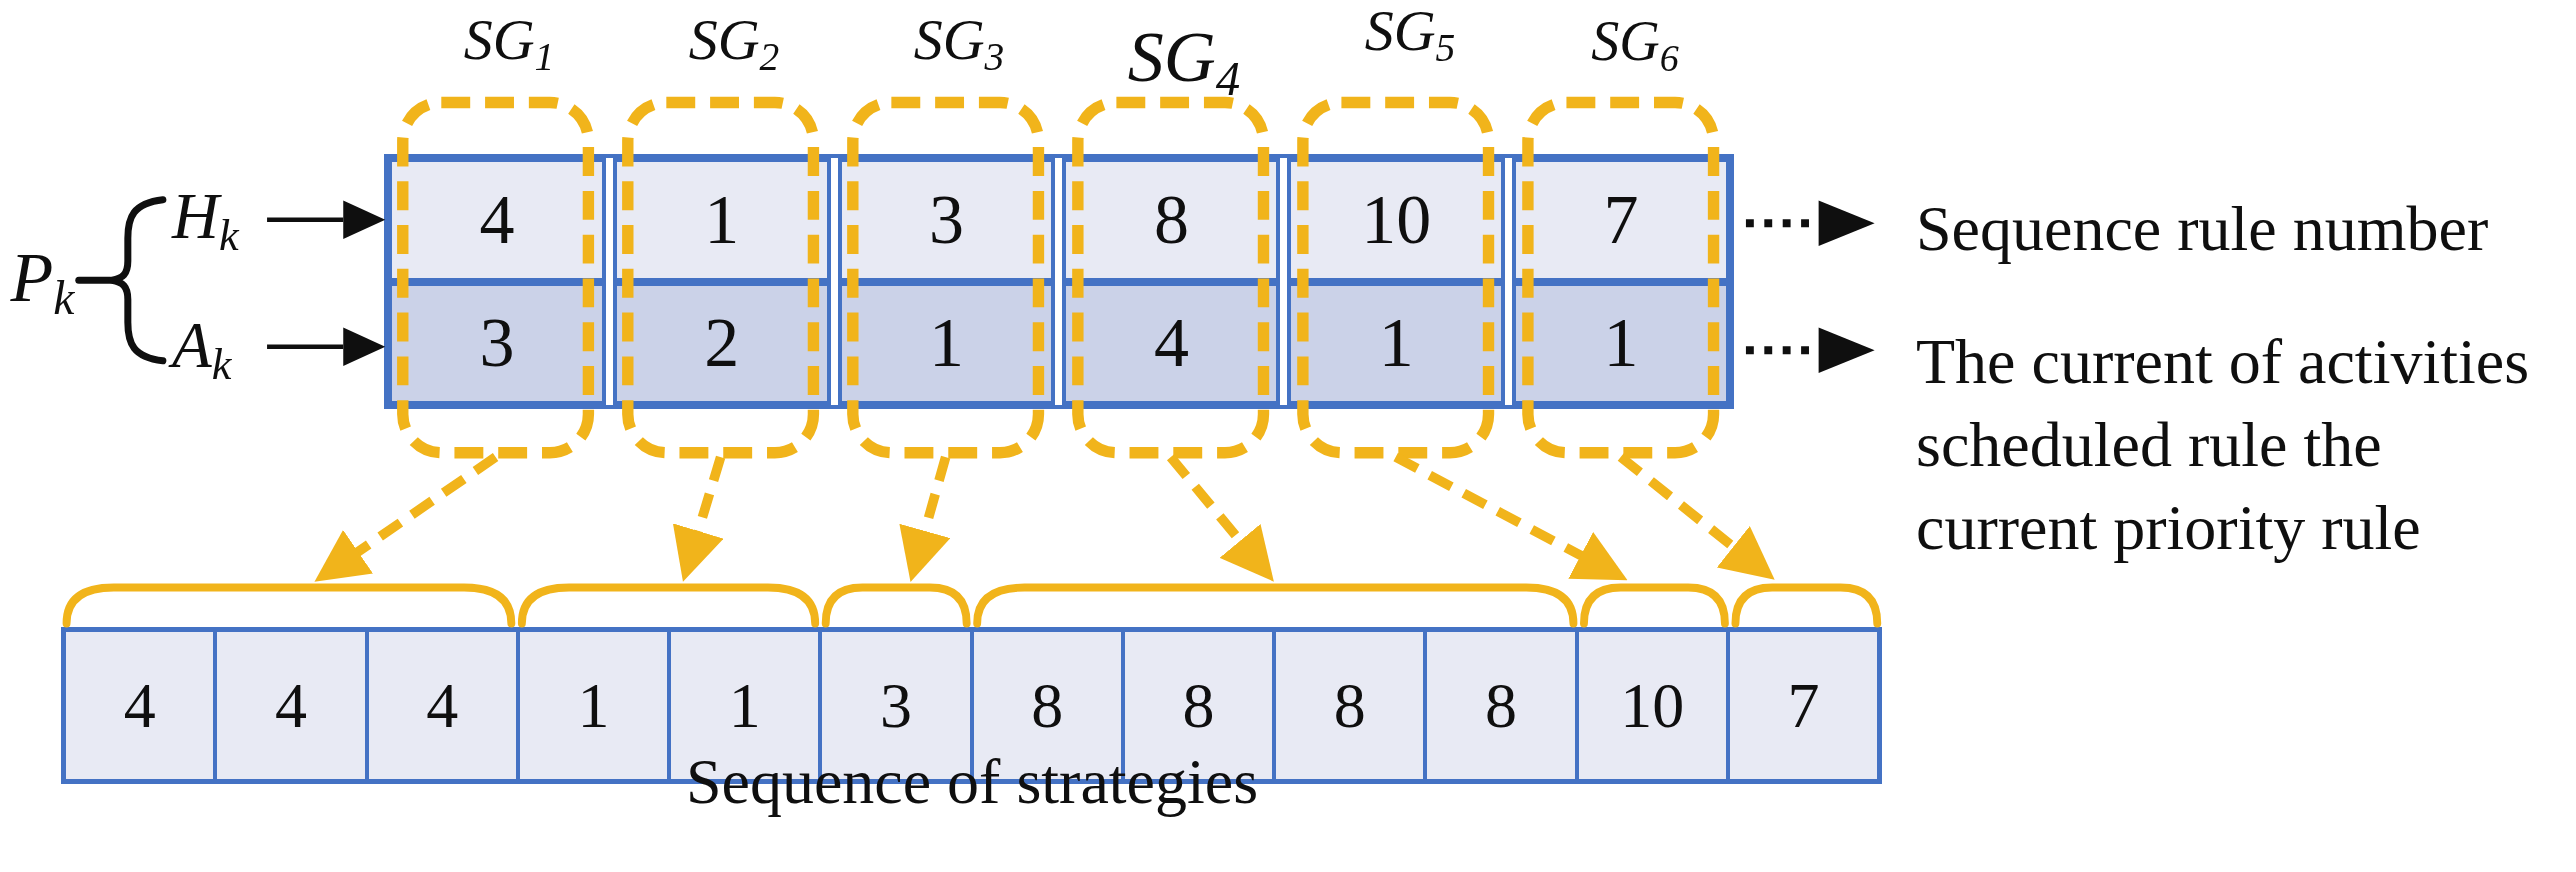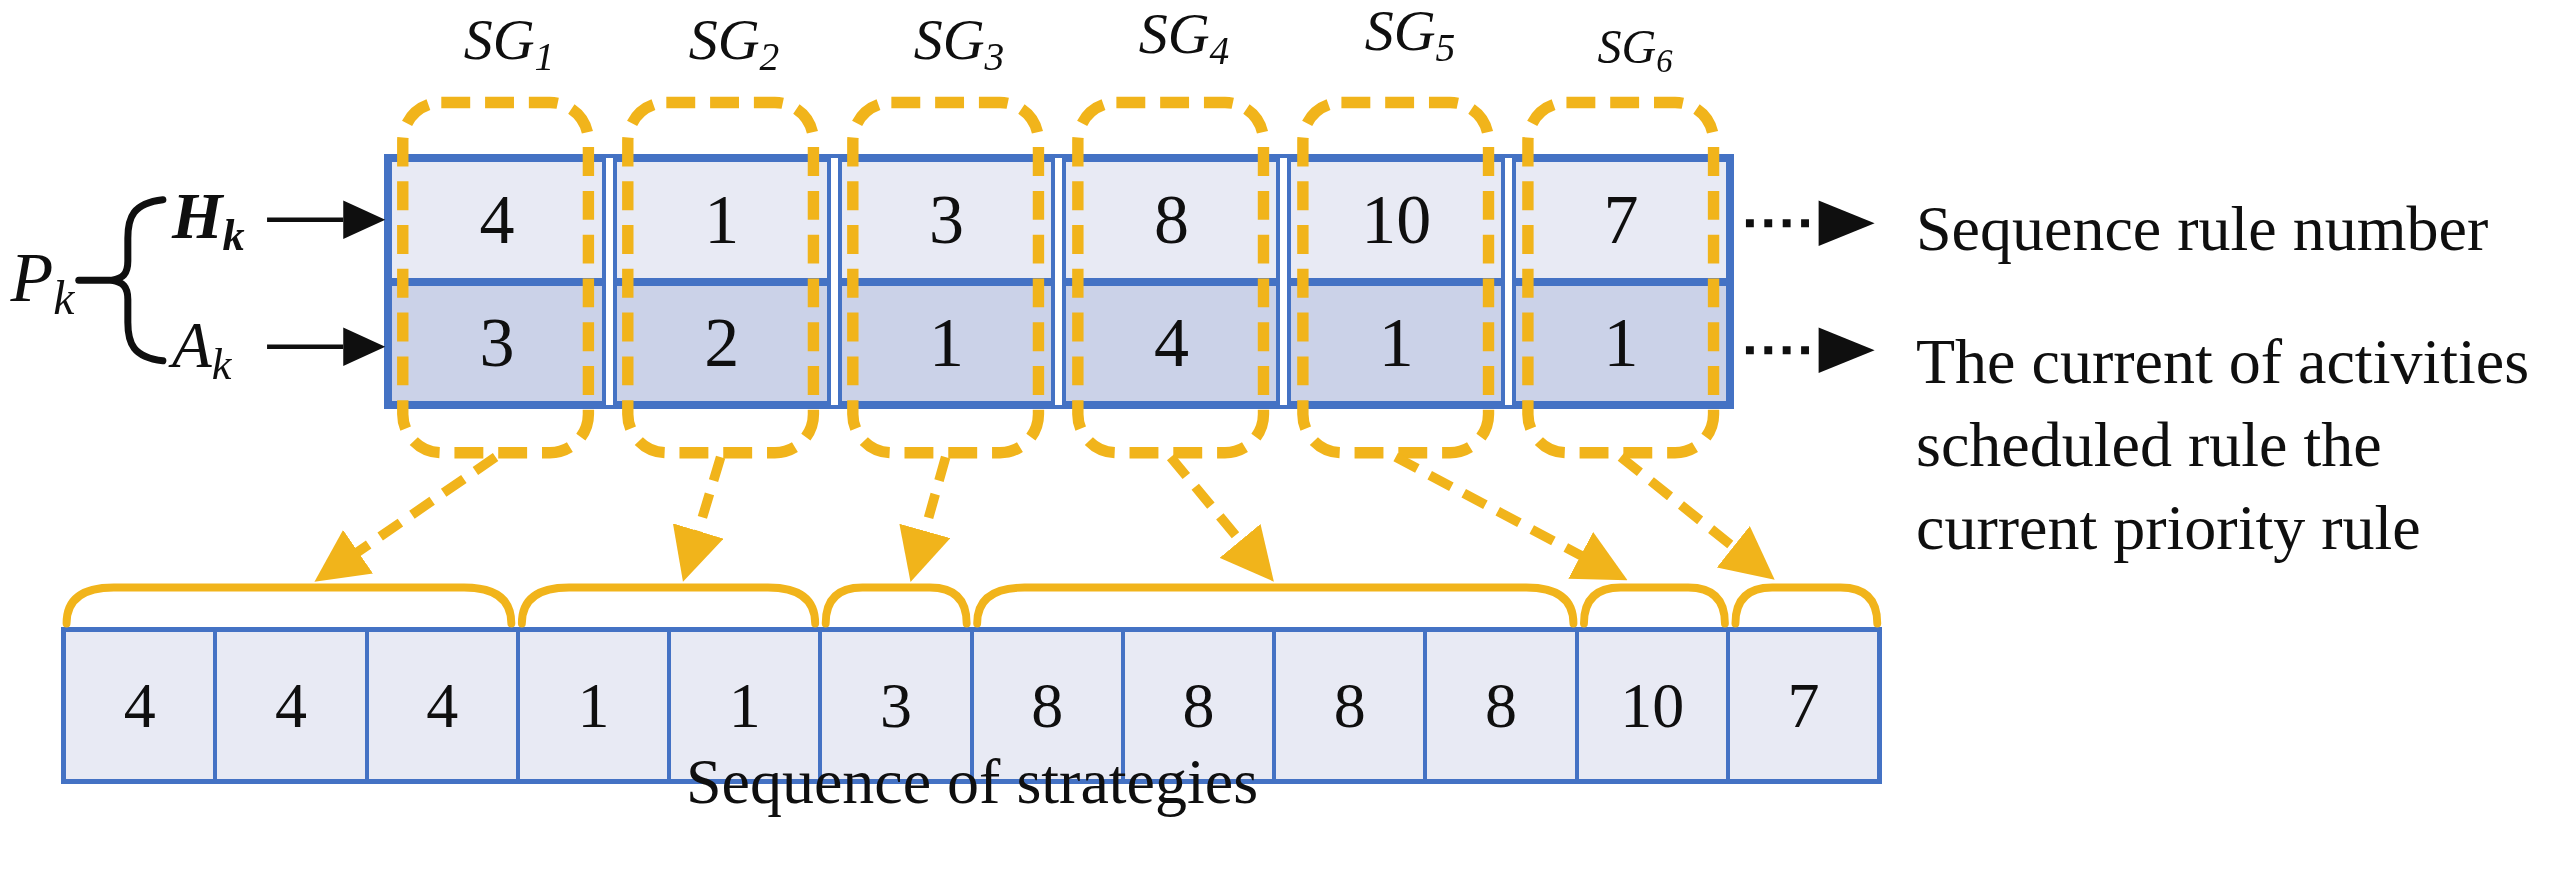"SG4" div.txt { font-size: 58px -> 72px; top: 5px -> 21px }
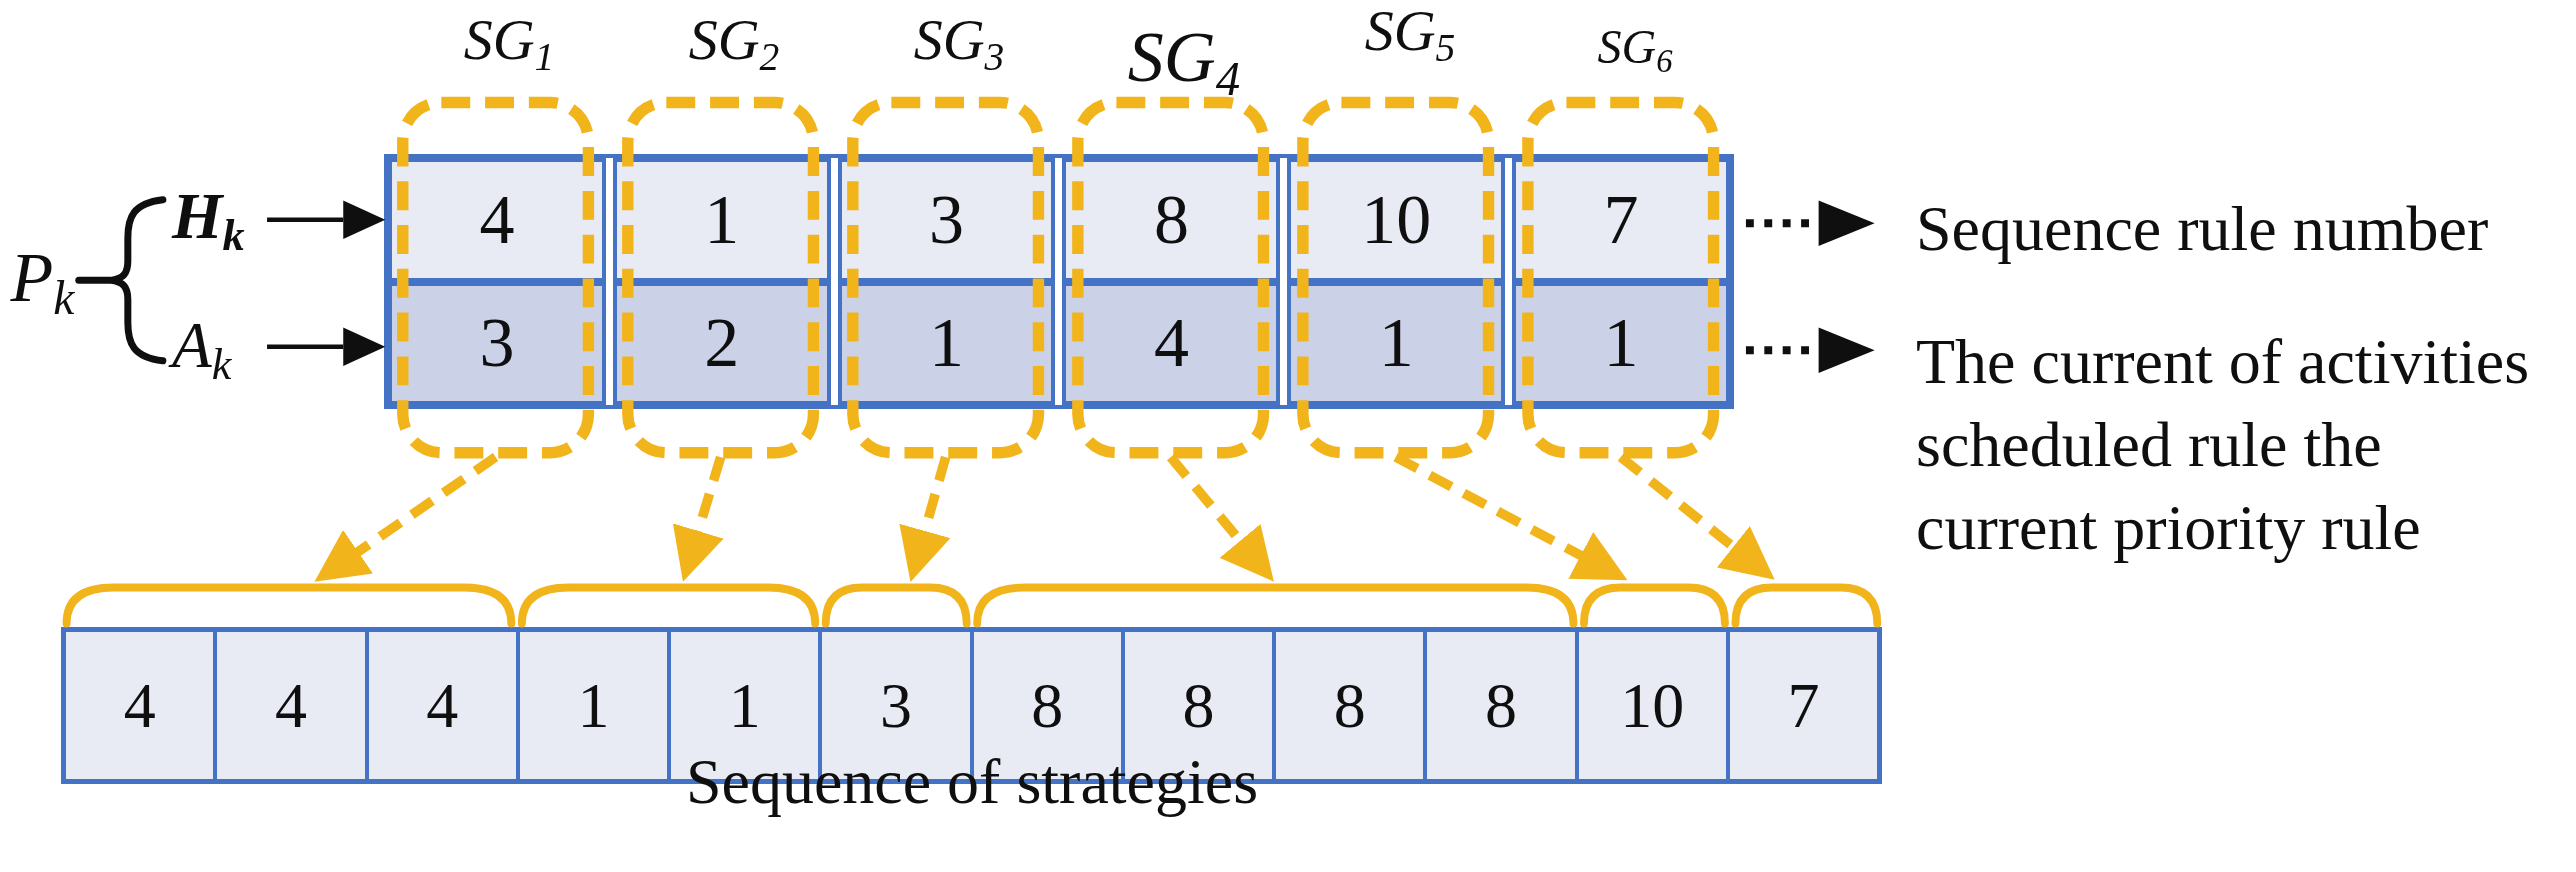"SG6" div.txt { font-size: 48px -> 56px; top: 23px -> 13px }
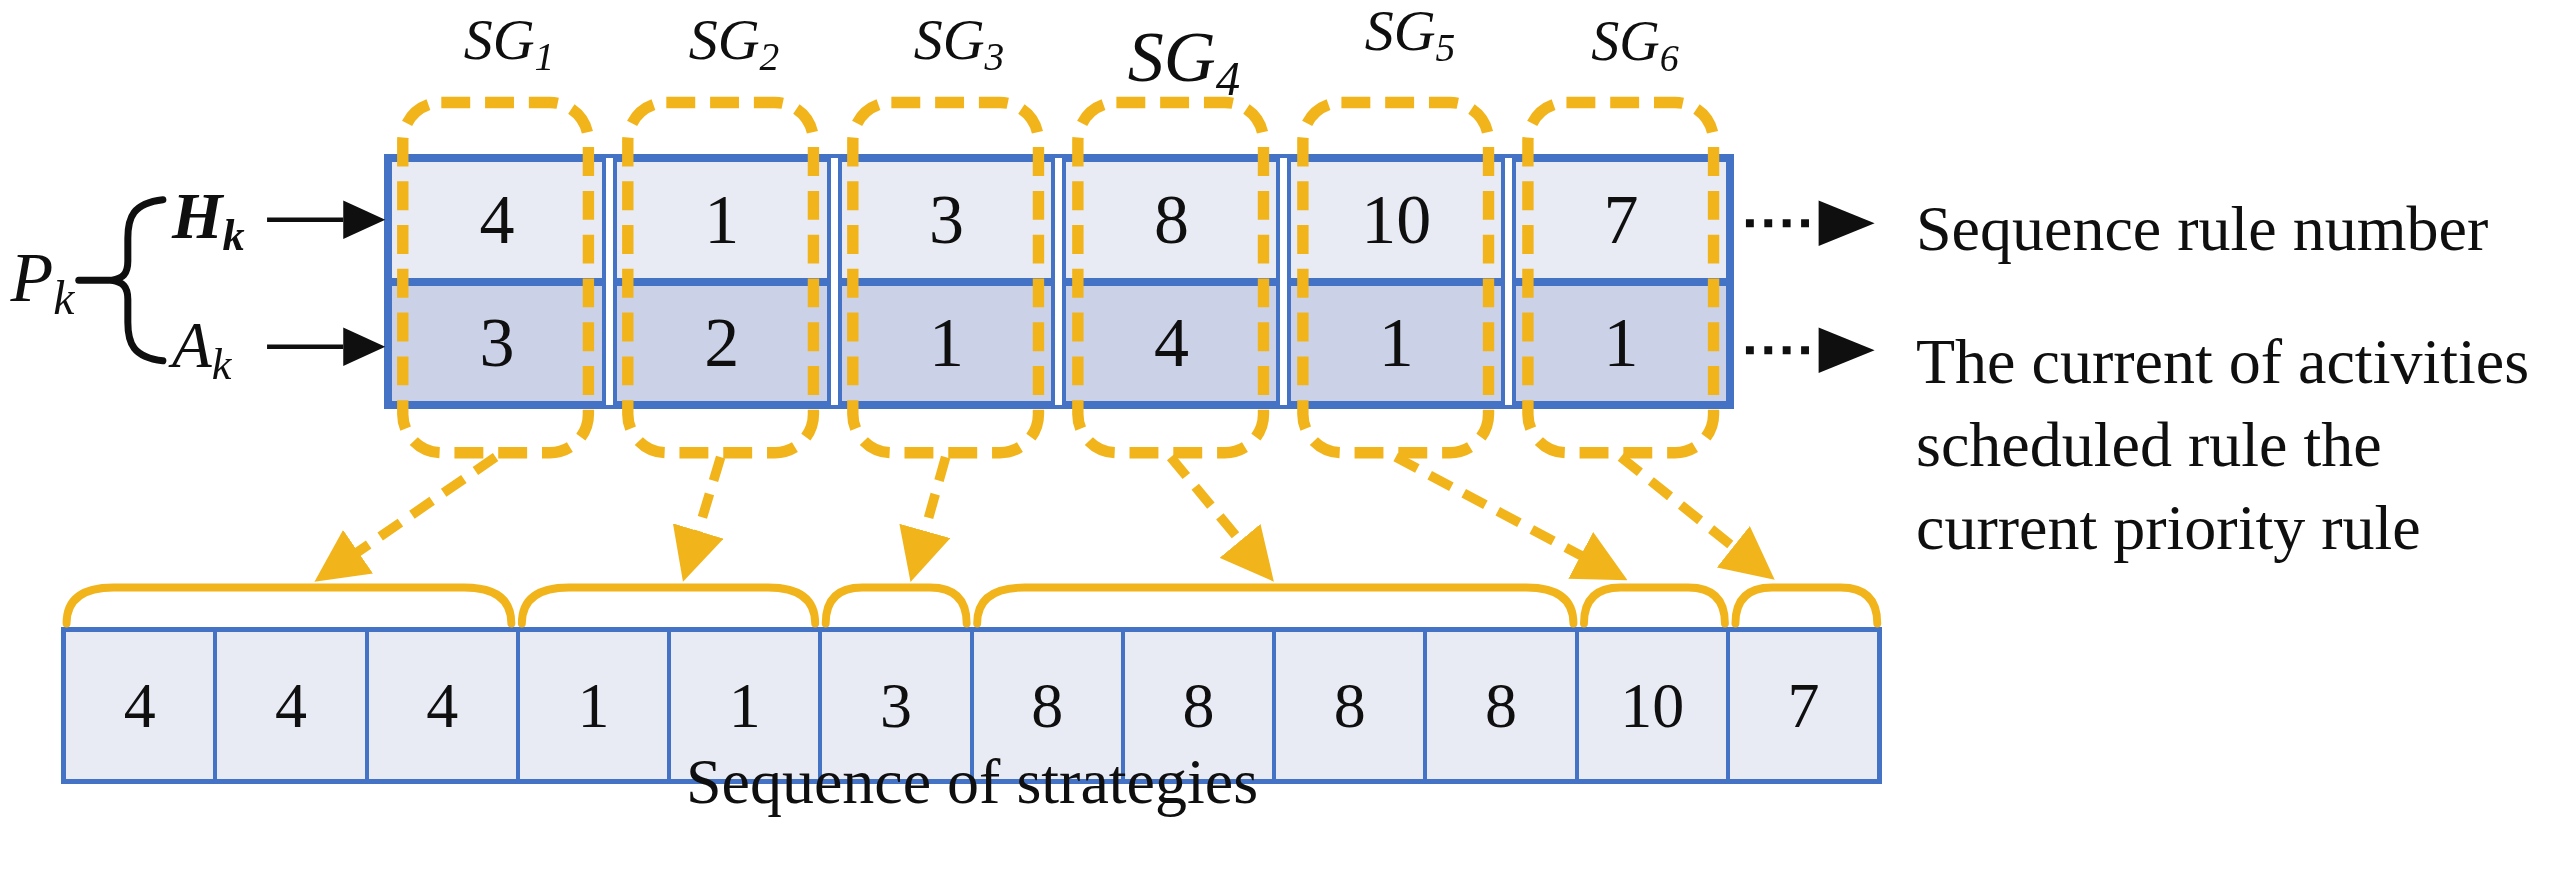"Hk" div.txt { font-weight: bold -> none }
